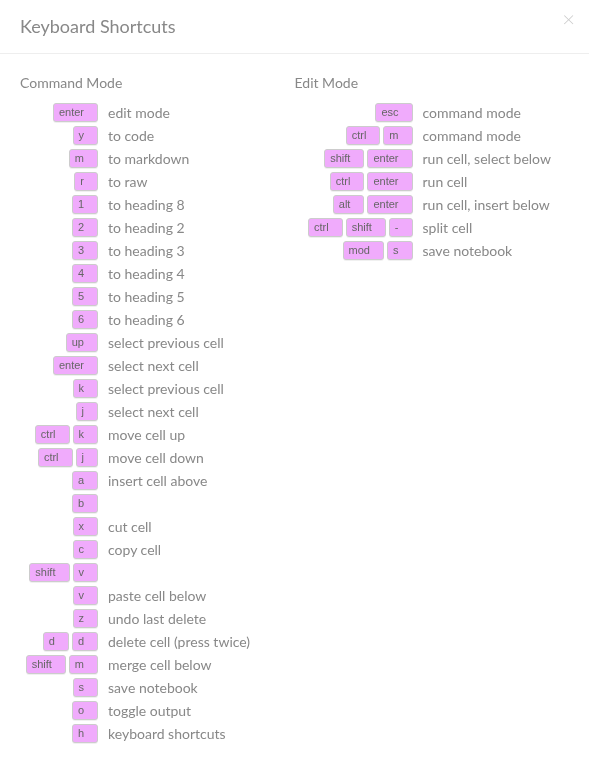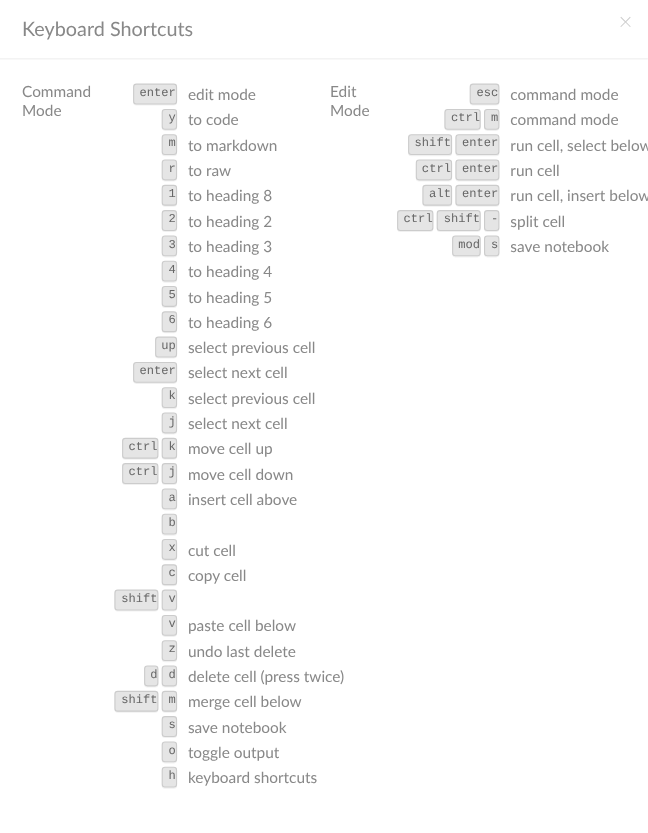"Command Mode" .col { flex-direction: row -> column }
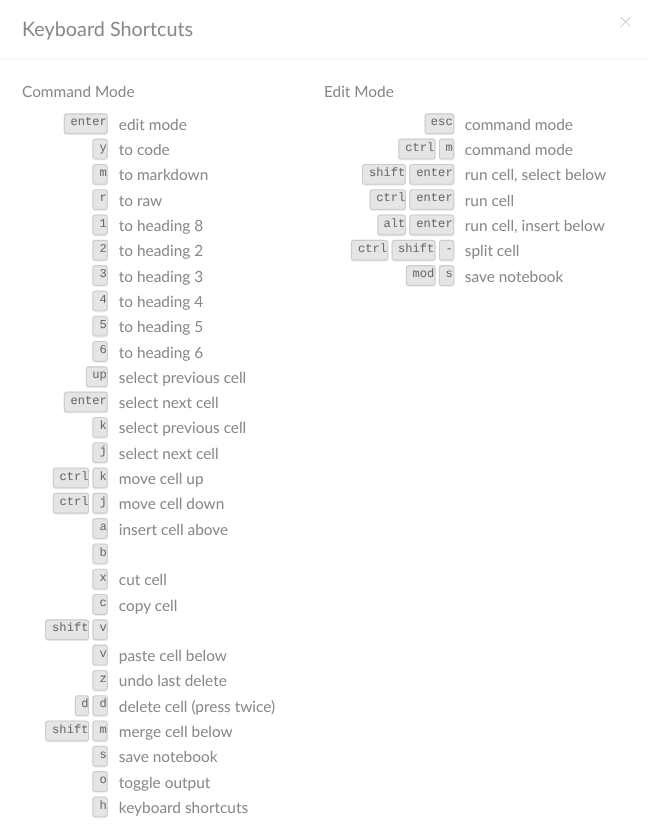"enter" kbd { background: #e5e5e5 -> #f0abfc; font-family: Liberation Mono, monospace -> Liberation Sans, sans-serif; padding: 3px 0 3px 5px -> 3px 13px 3px 5px }
